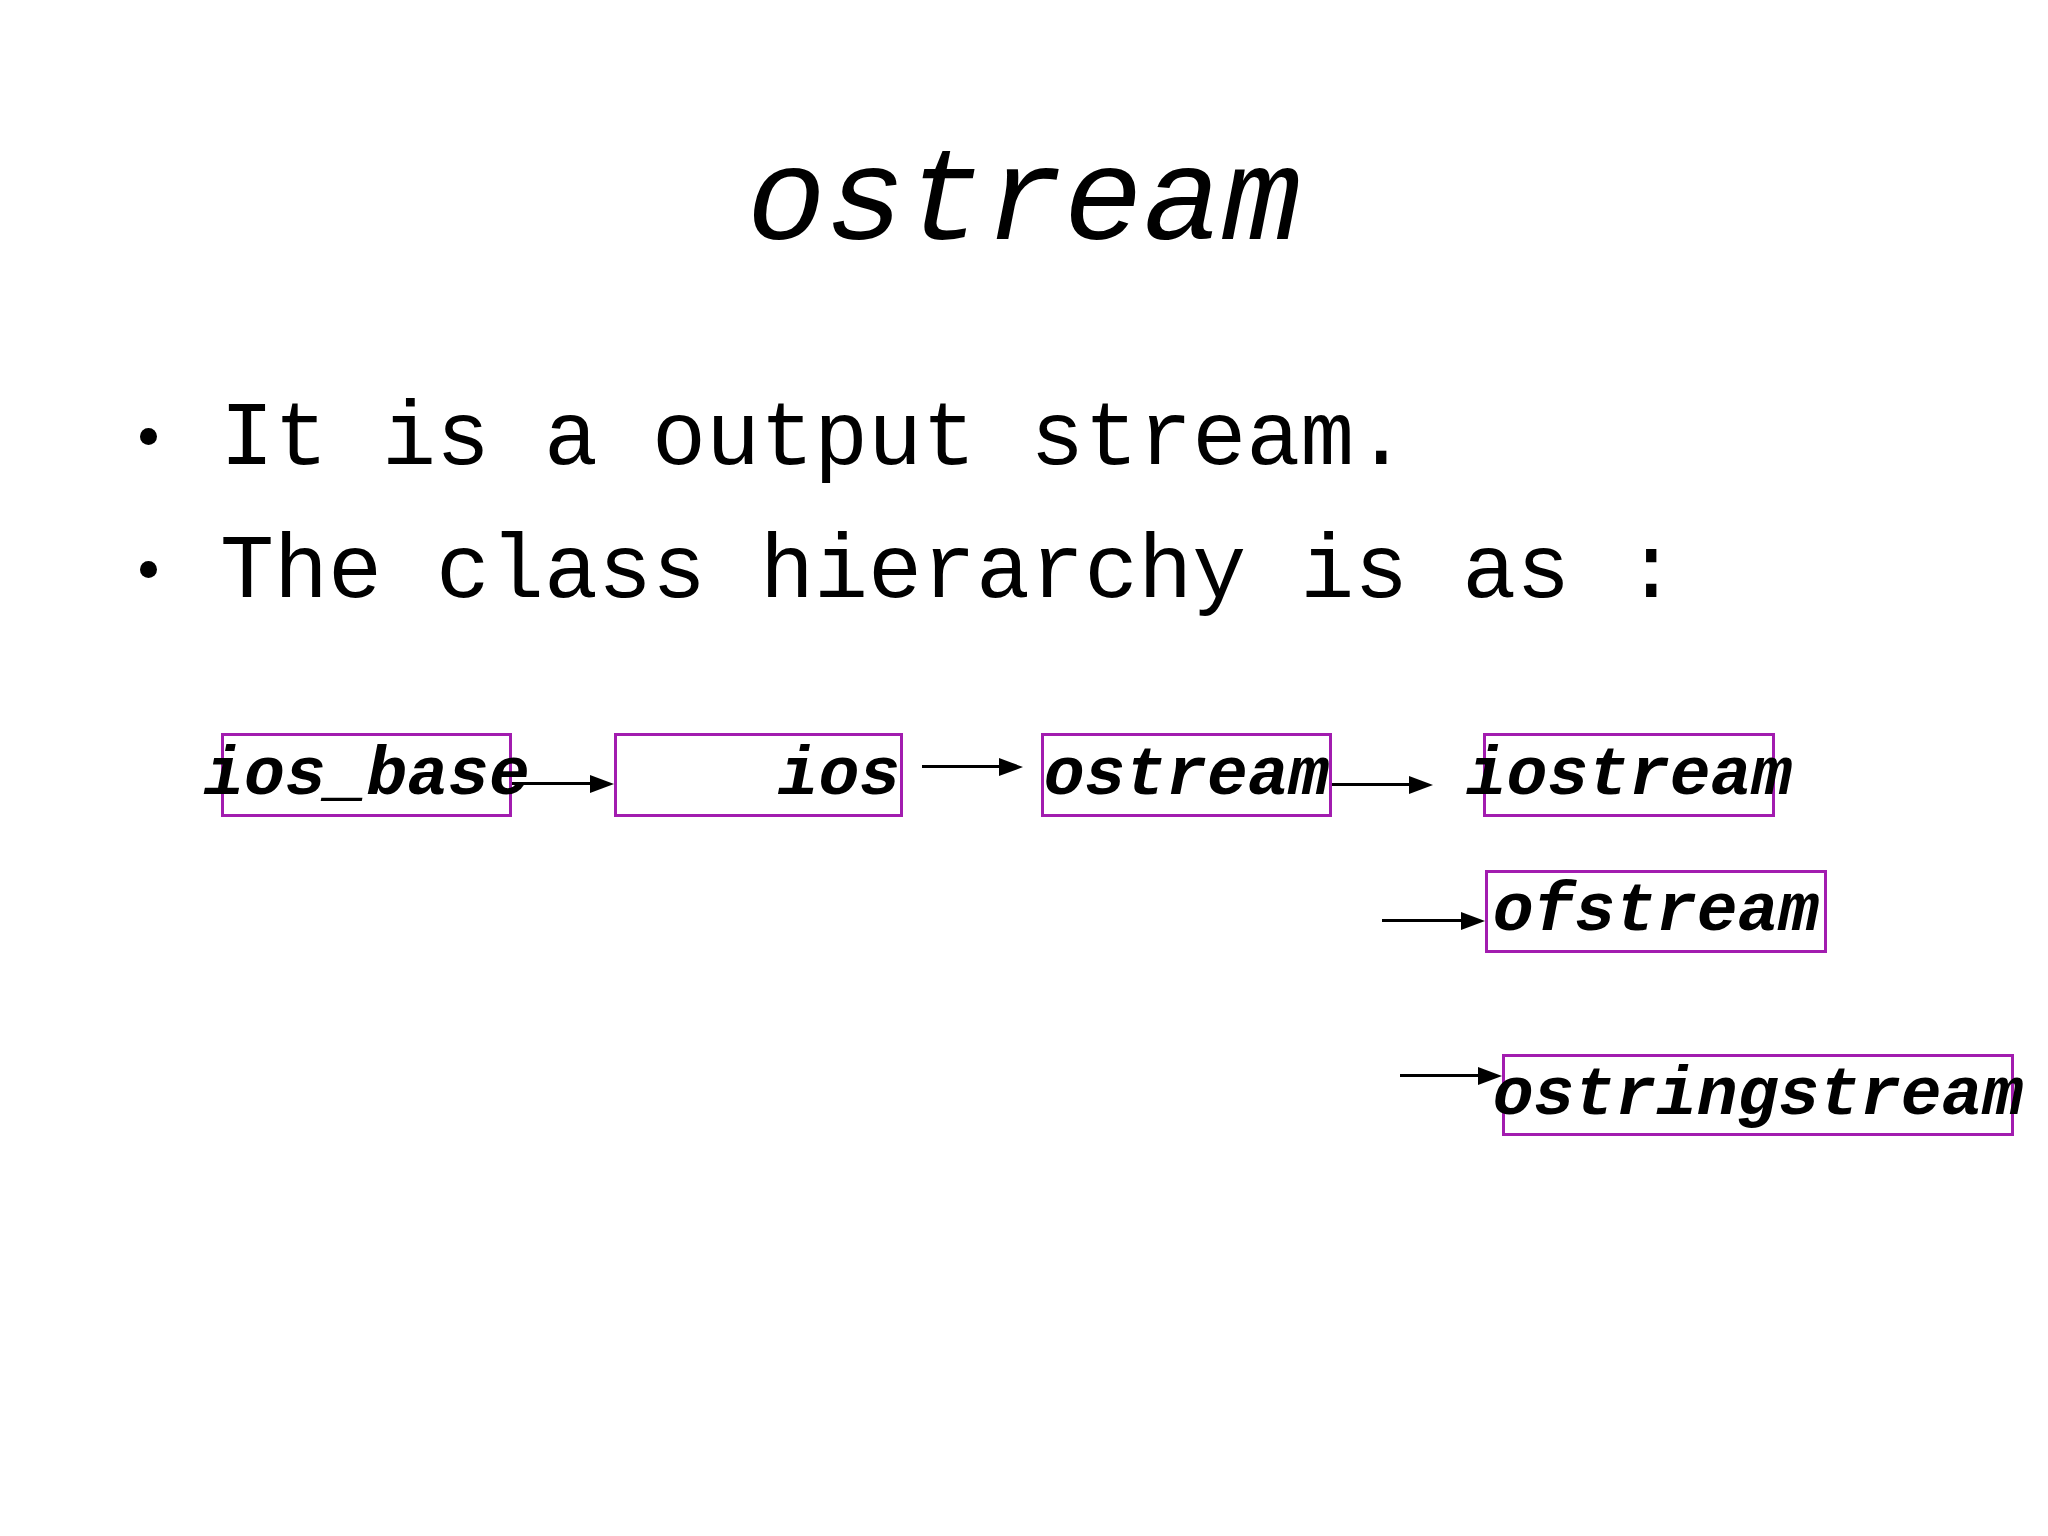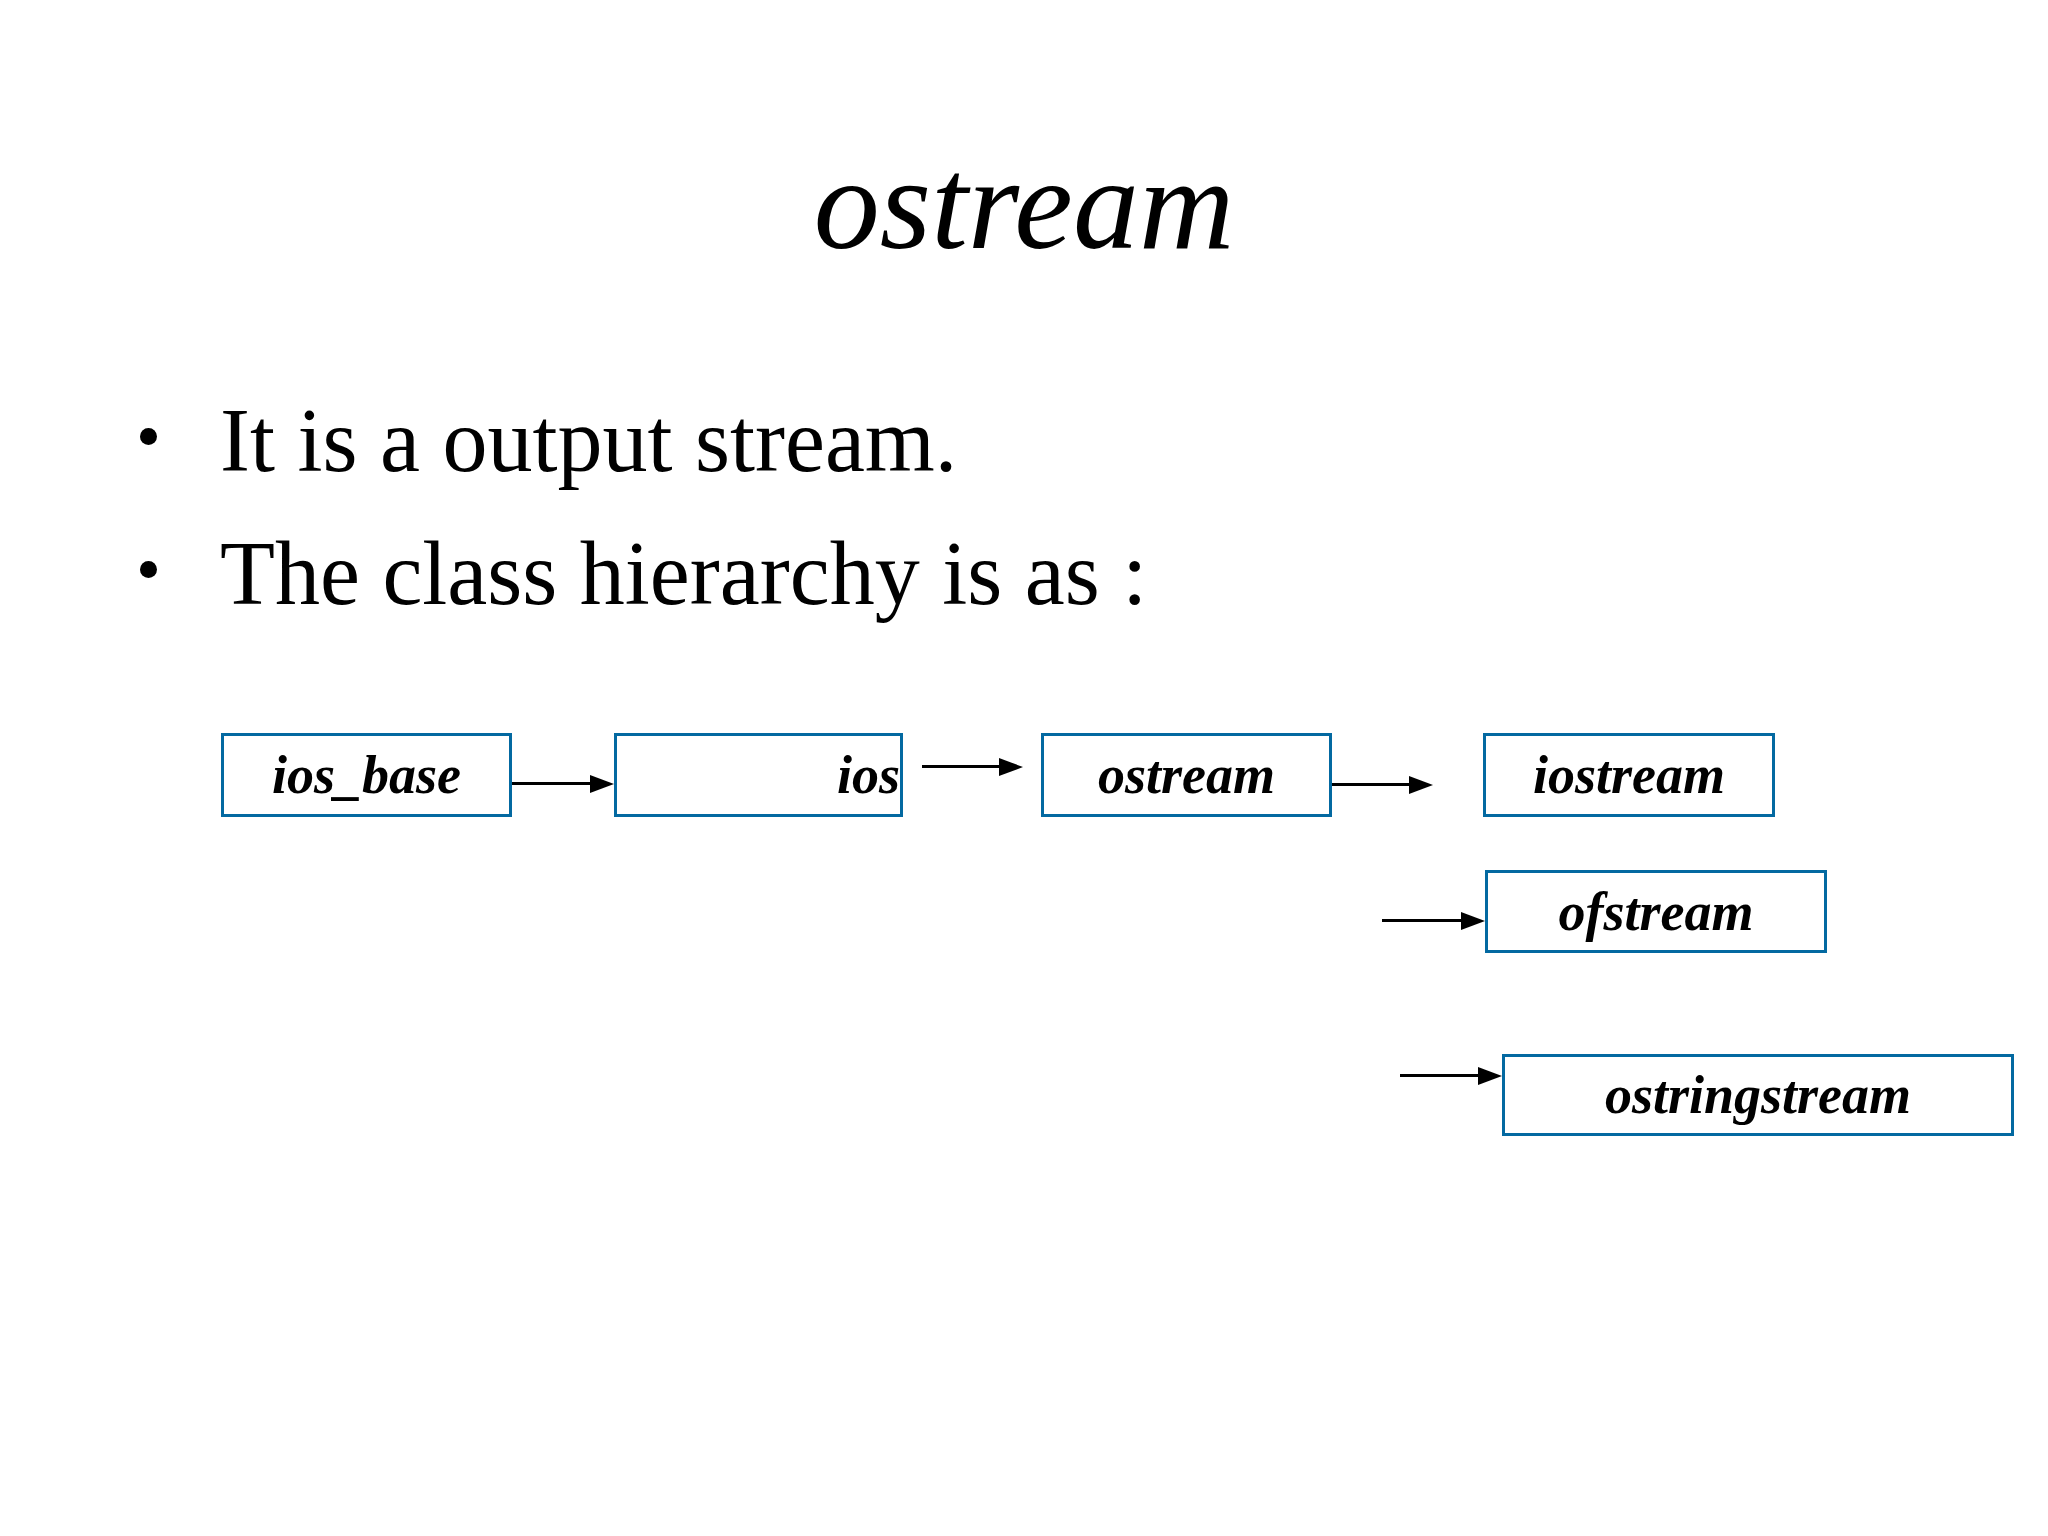"ostream" .slide { font-family: Liberation Serif, serif -> Liberation Mono, monospace }
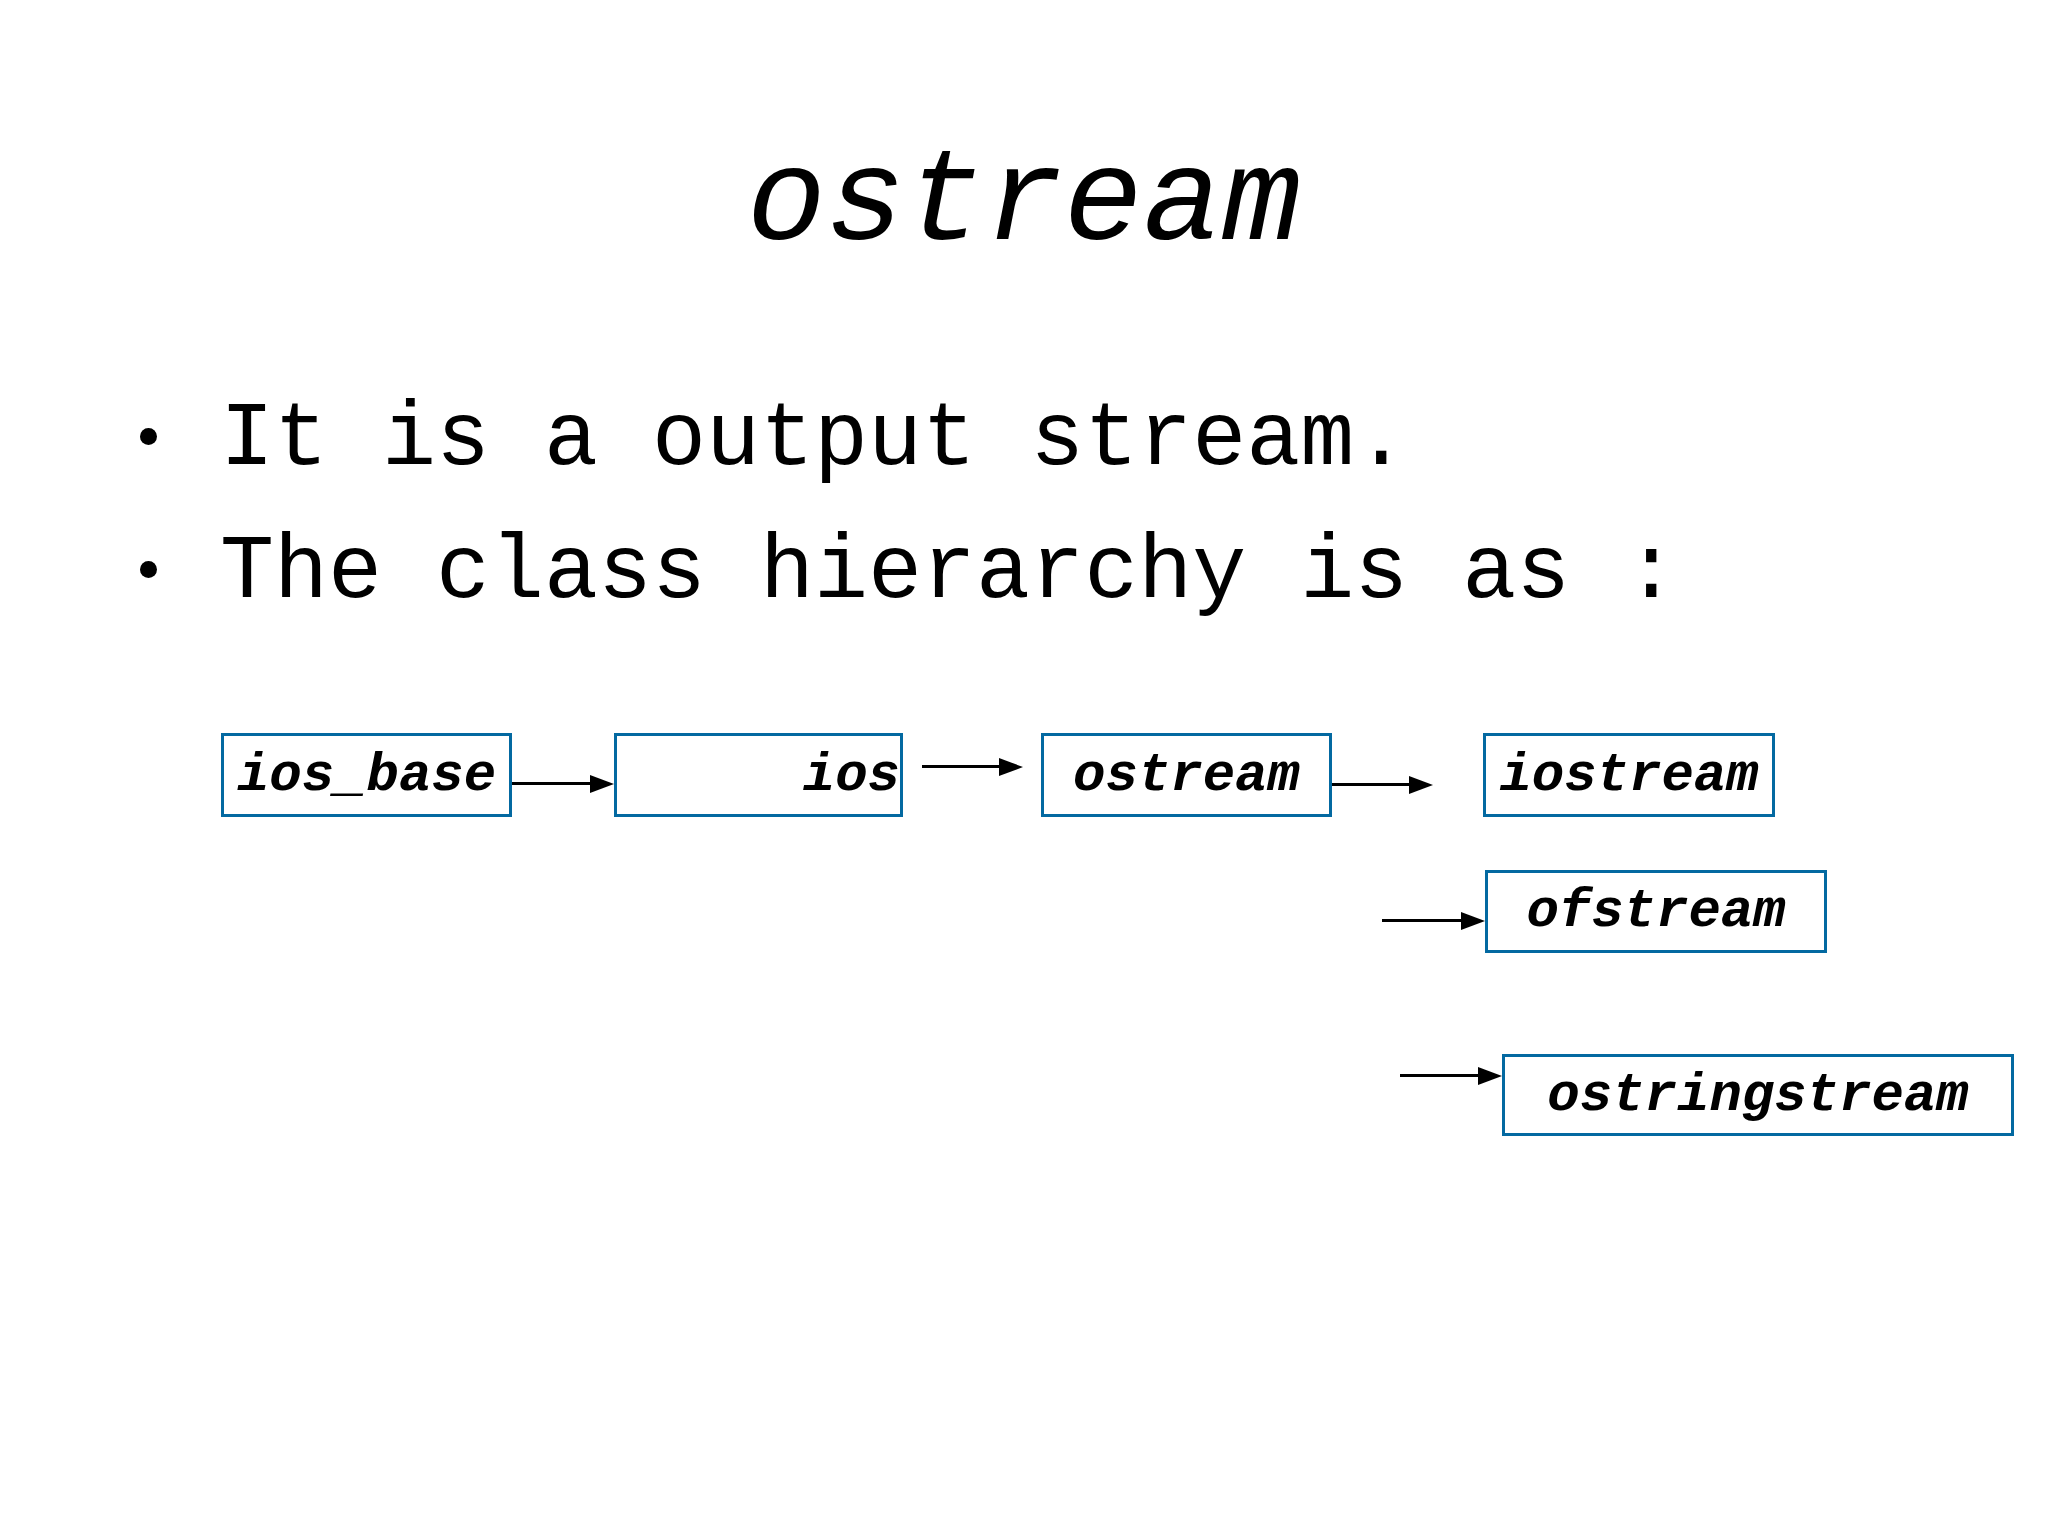"ios_base" .node { border: 3px solid #0369a1 -> 3px solid #a21caf; font-size: 54px -> 68px }
